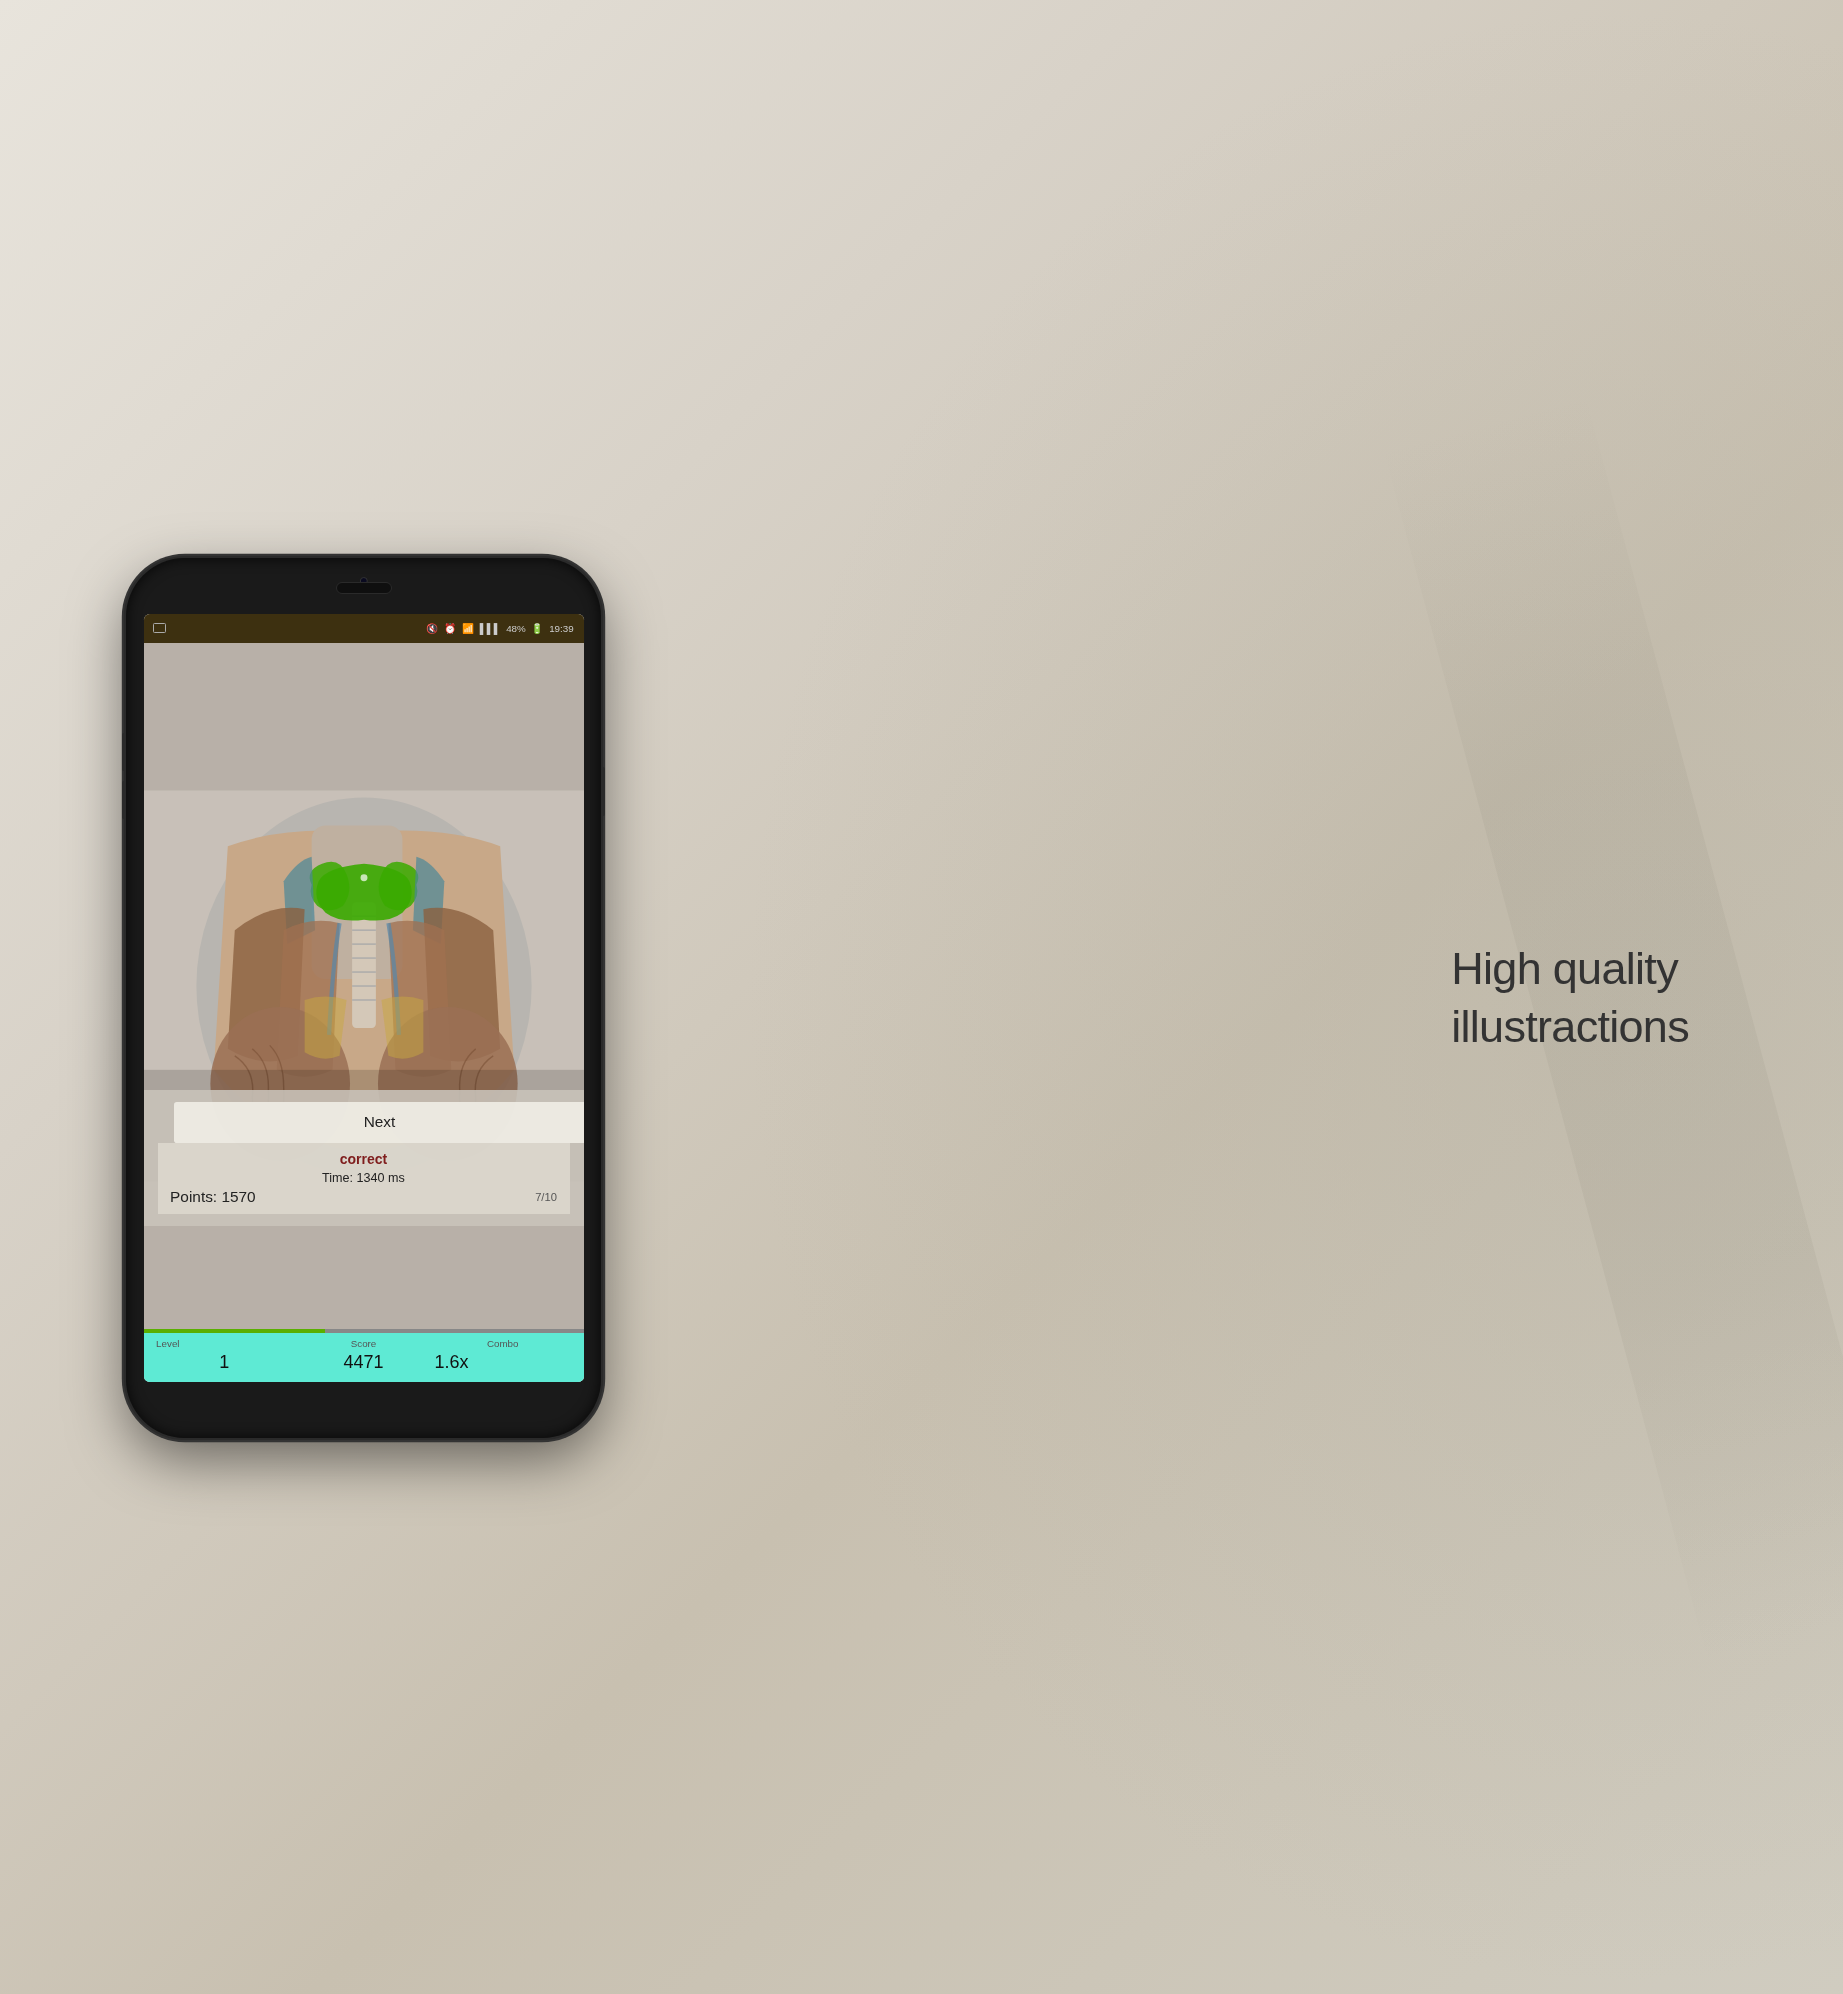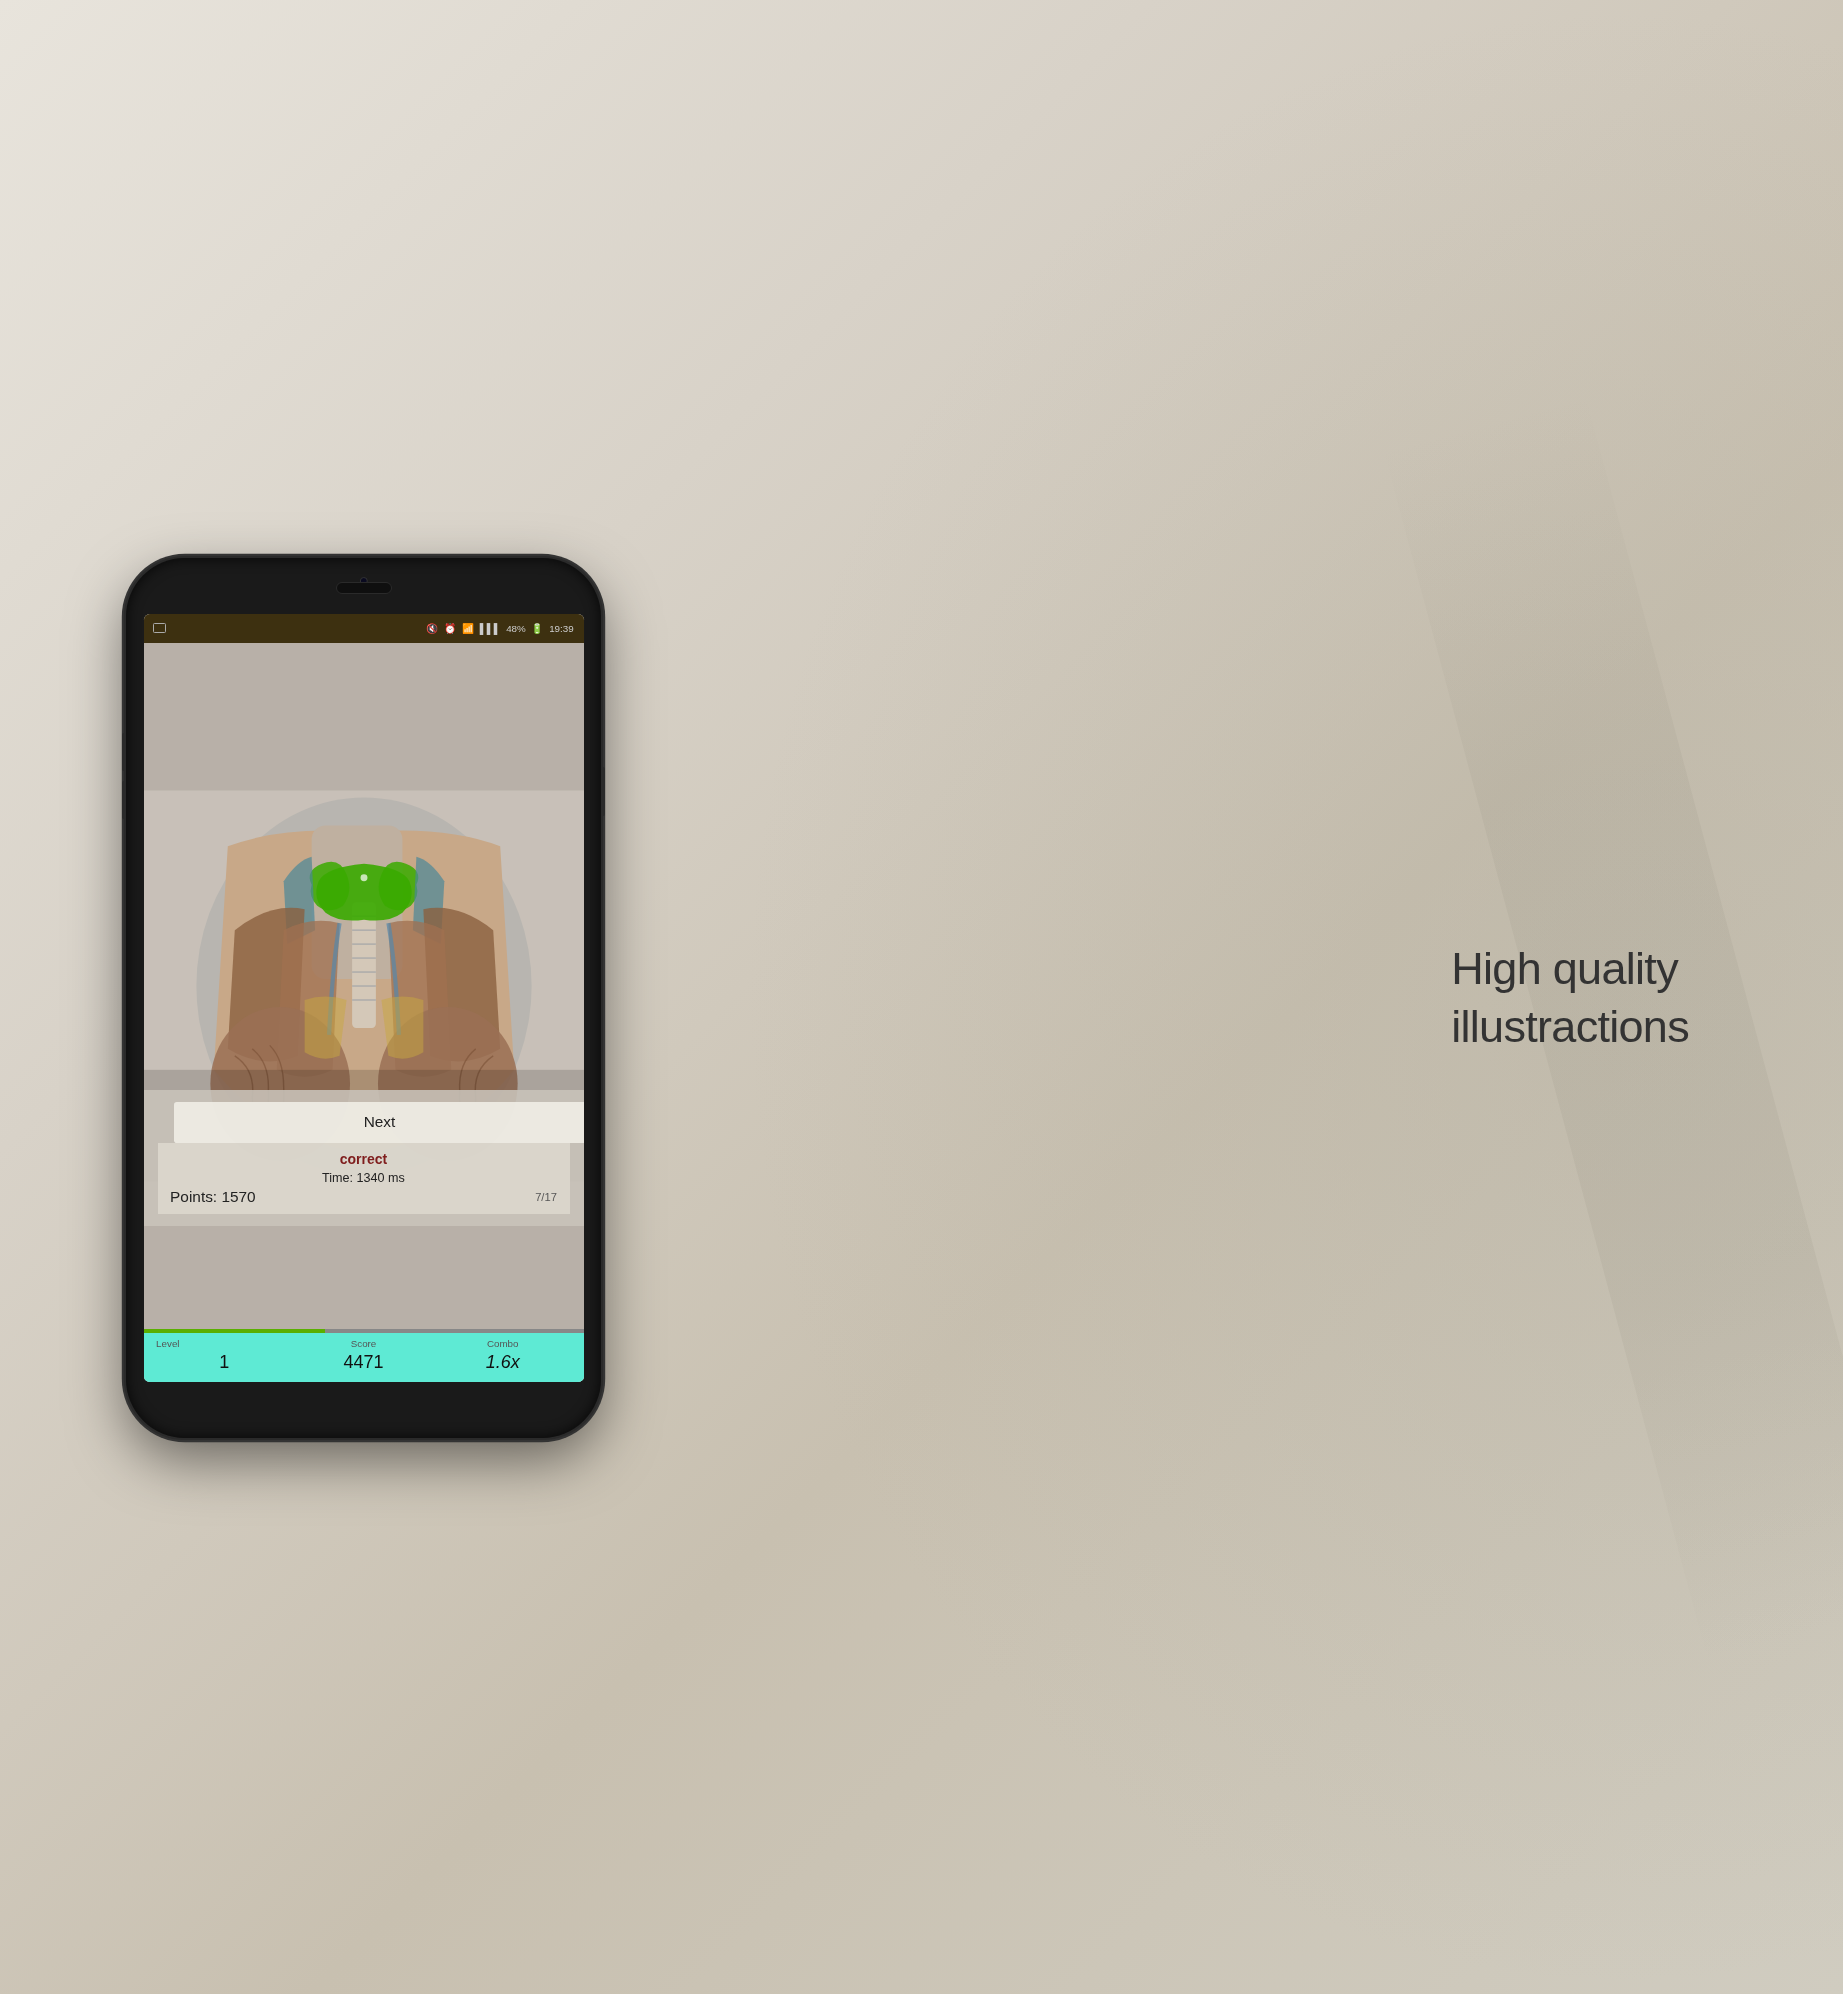"7/17" span.progress-label { text: 7/17 -> 7/10 }
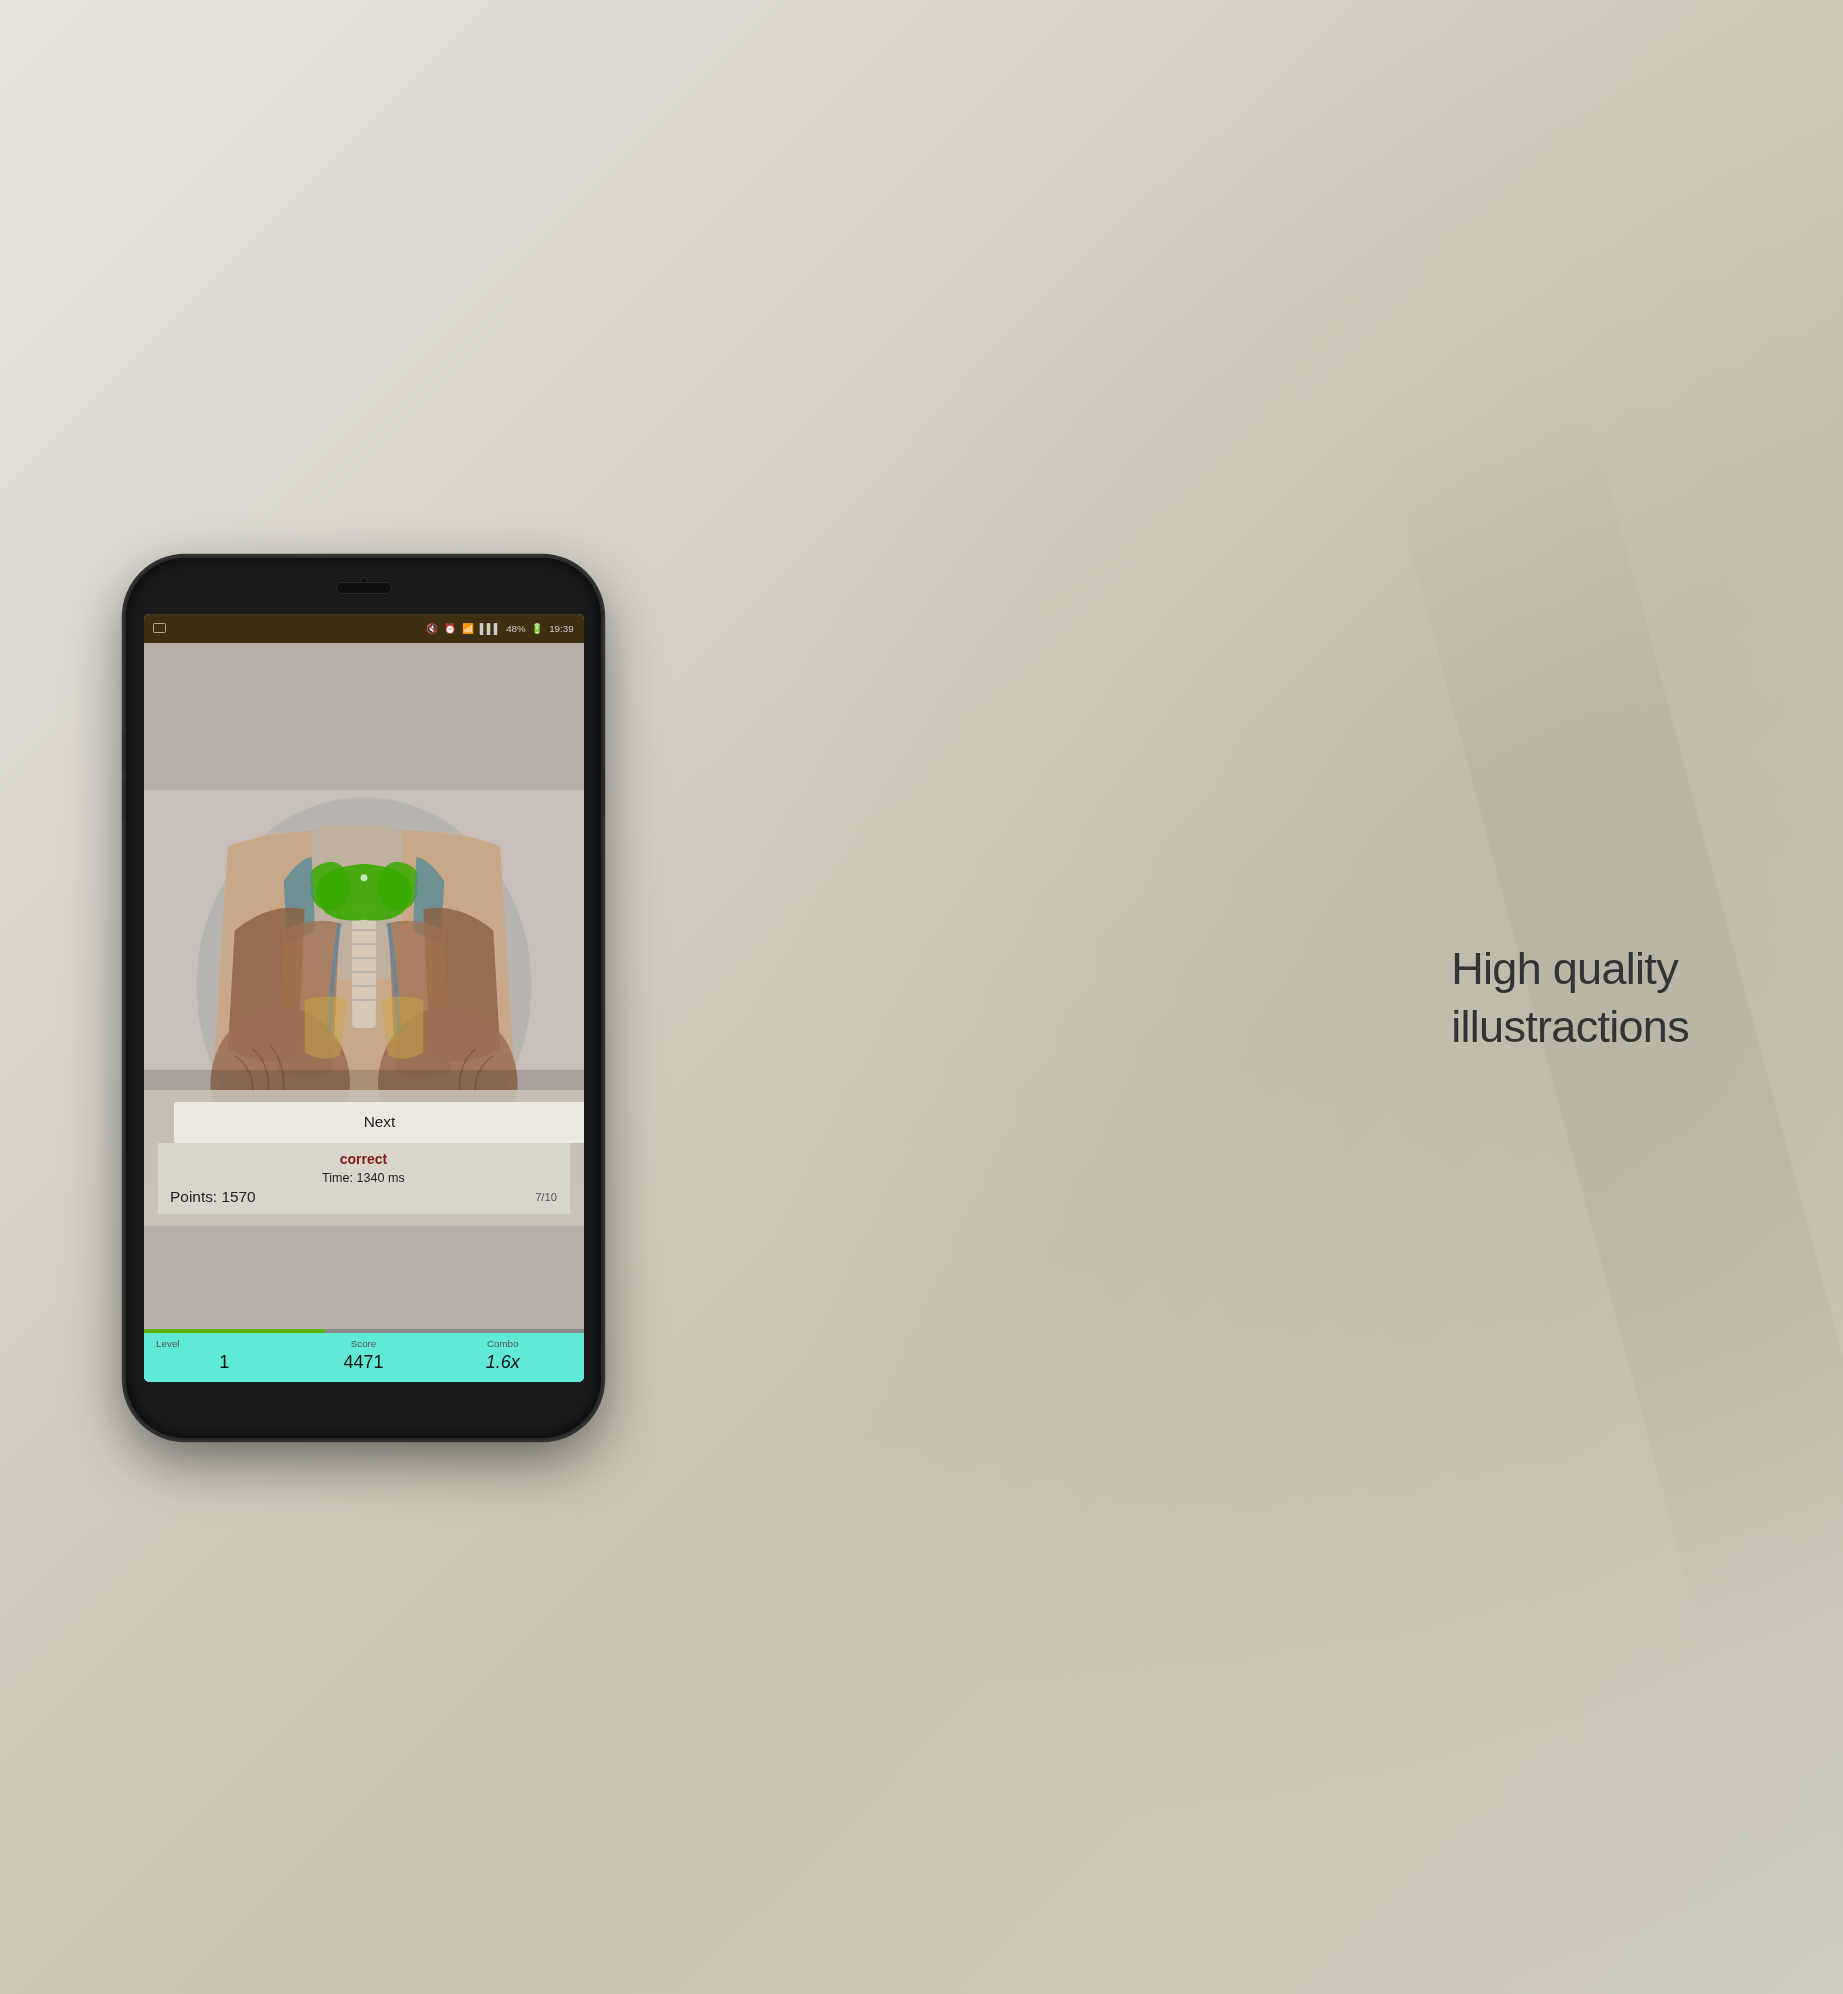"1.6x" .stat-value:last-child { font-style: italic -> none; text-align: center -> left }
